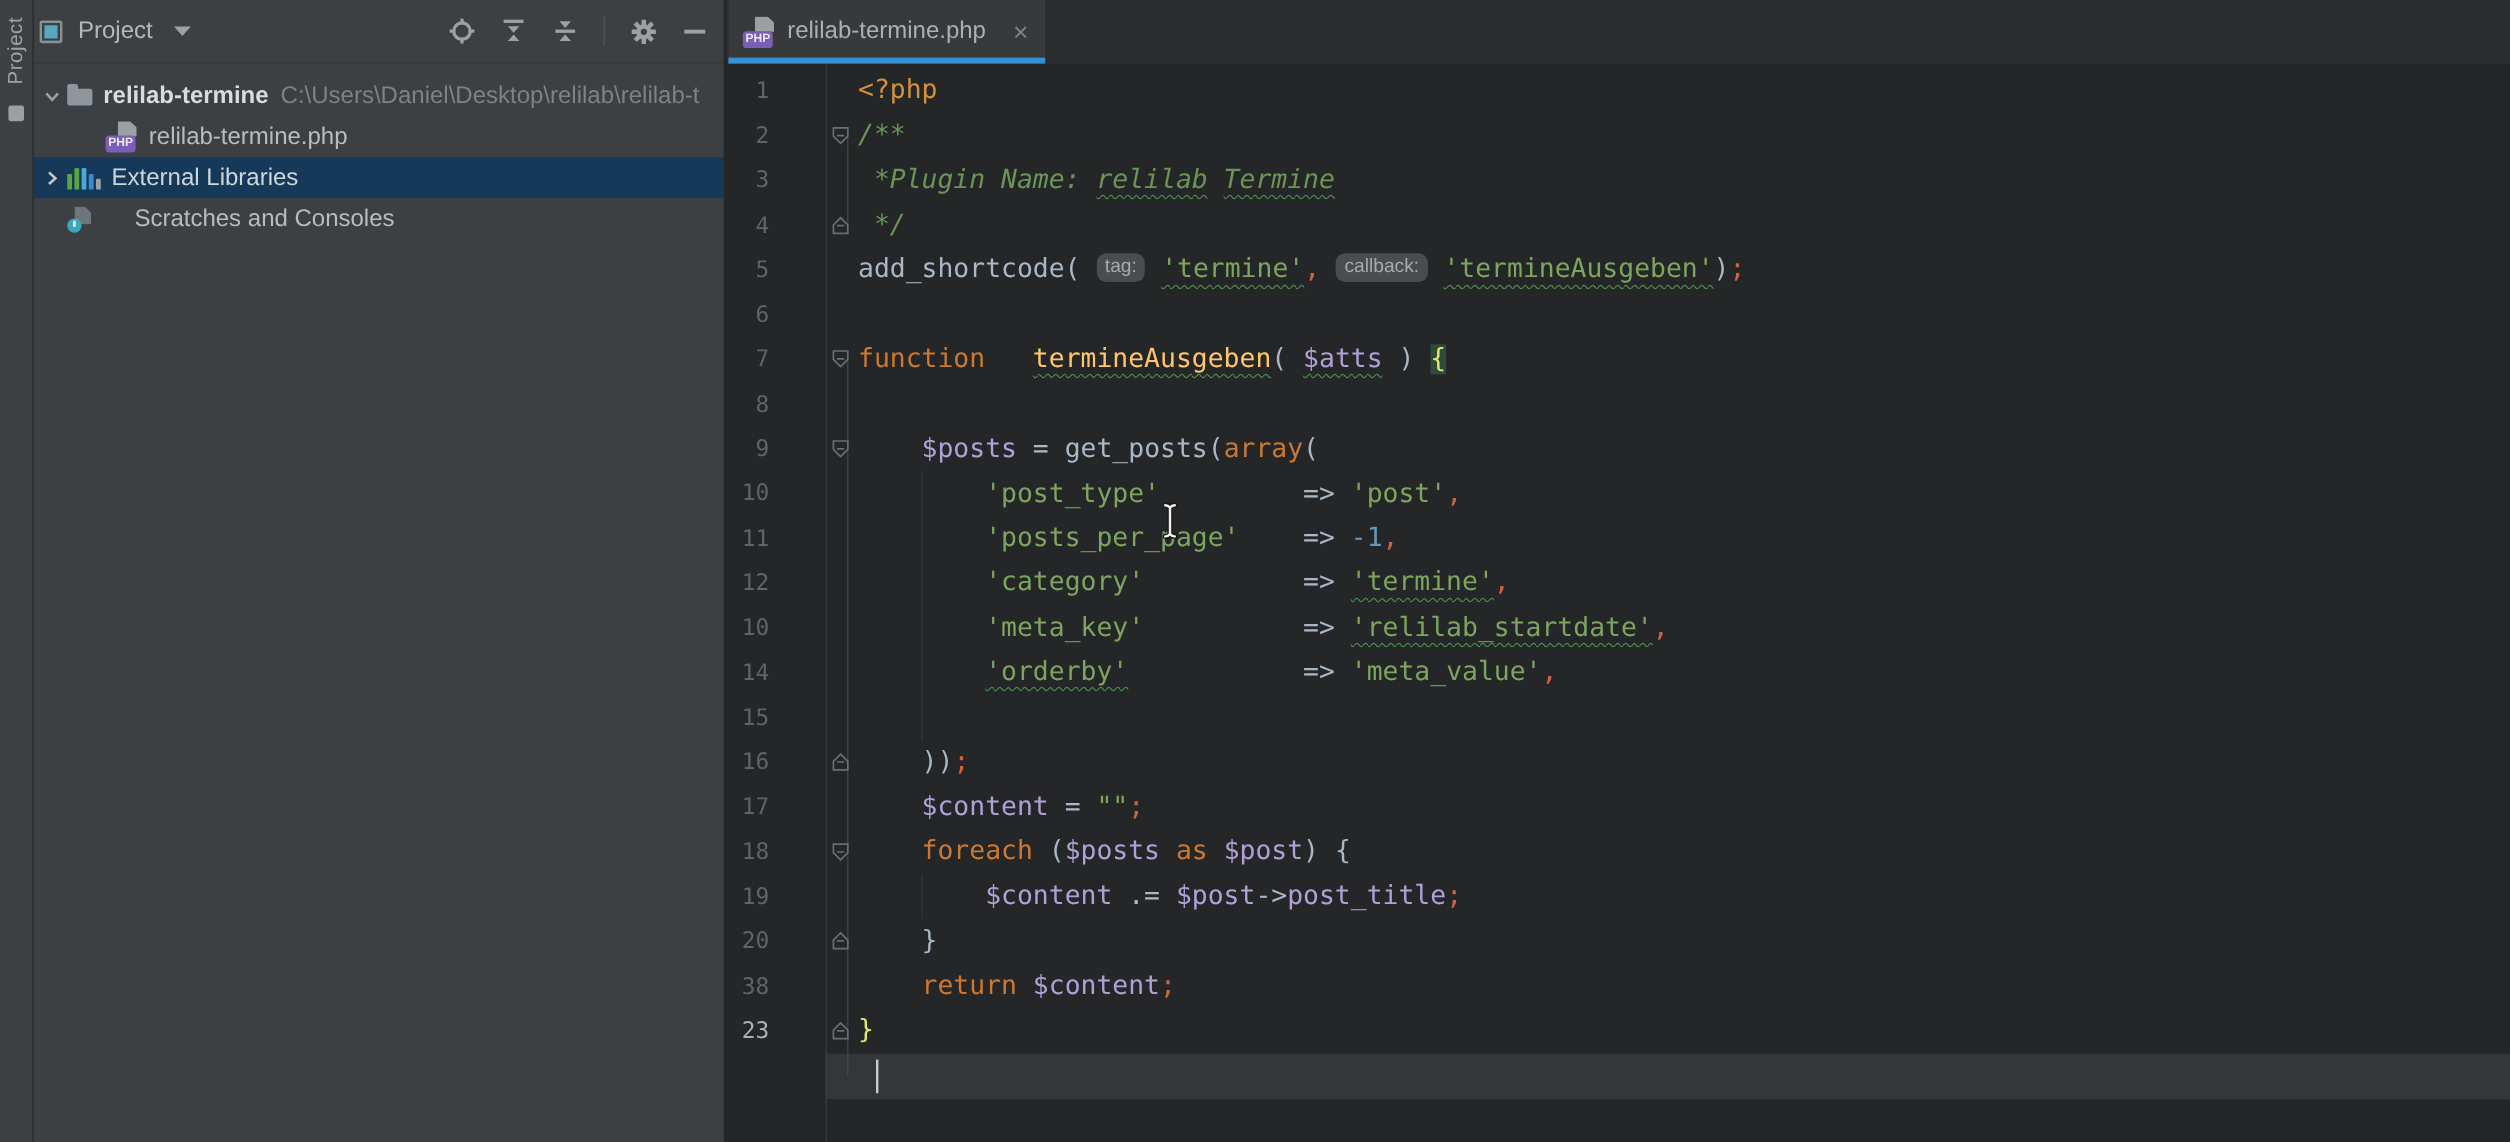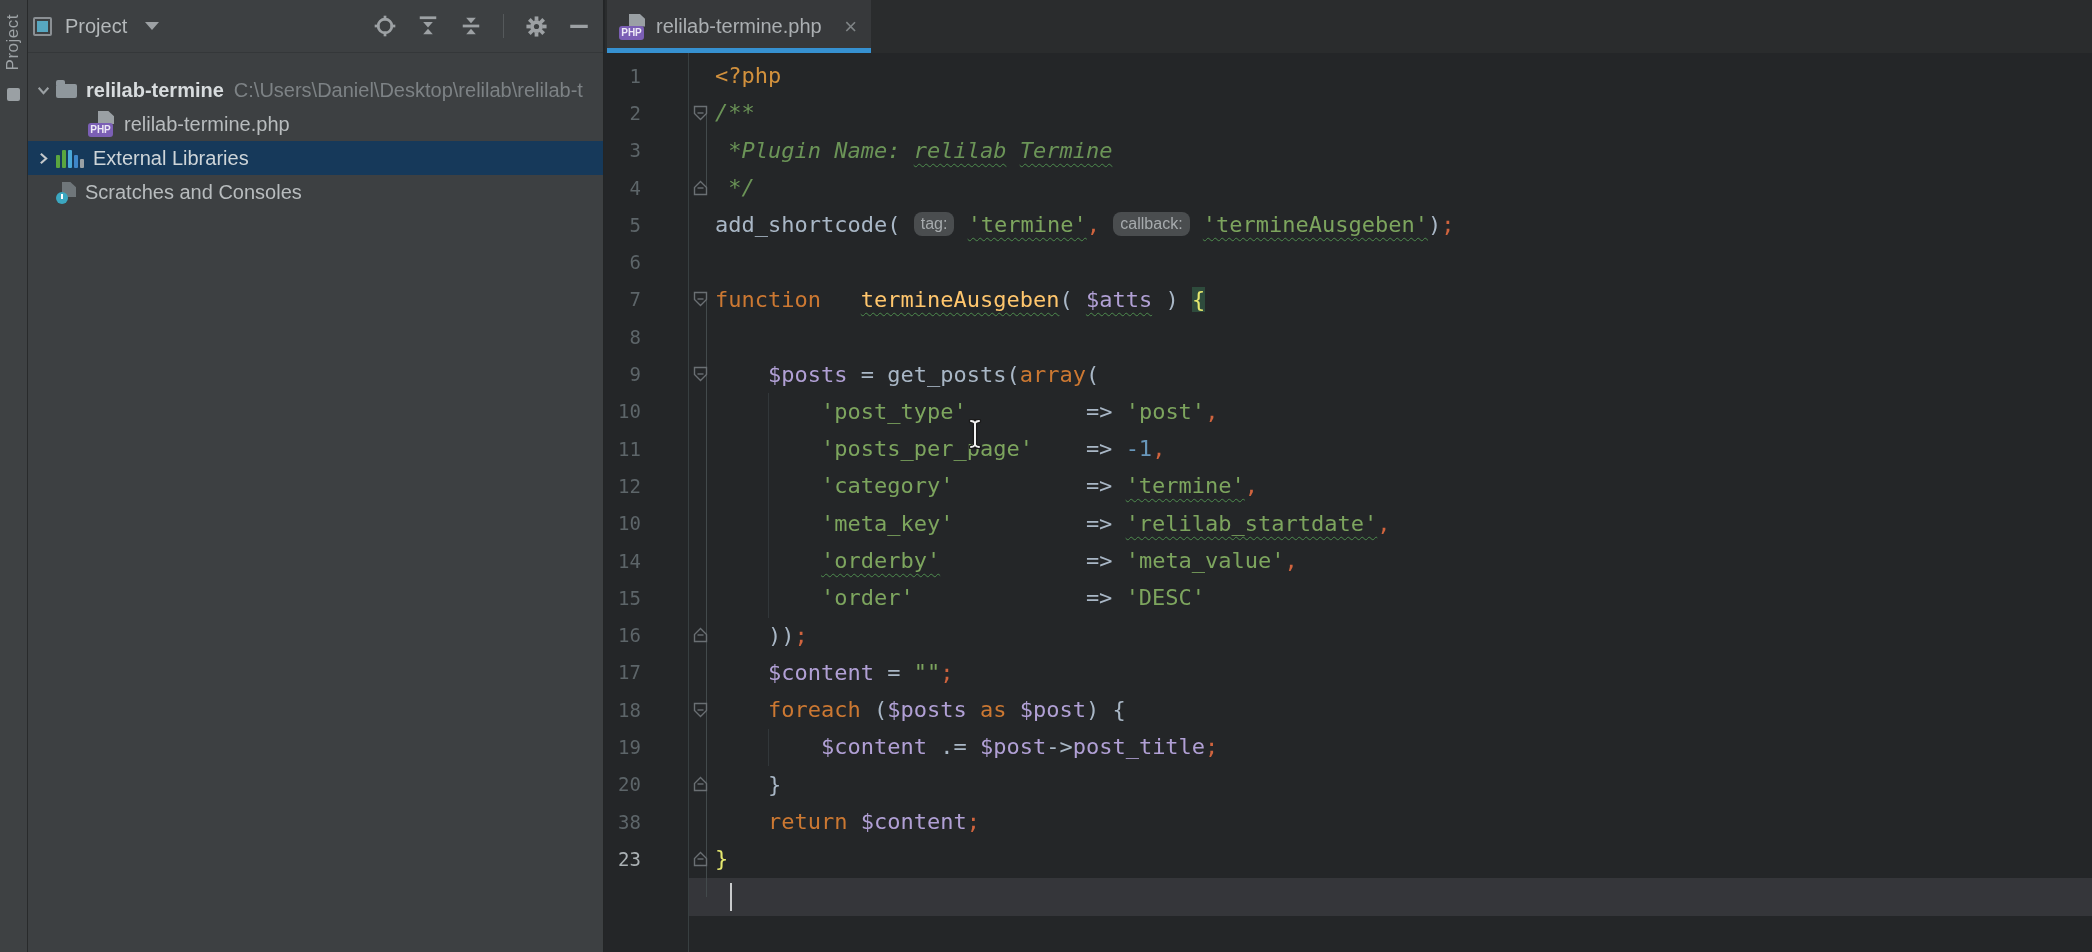"relilab-termine" .tree { margin-top: 20px -> 10px }
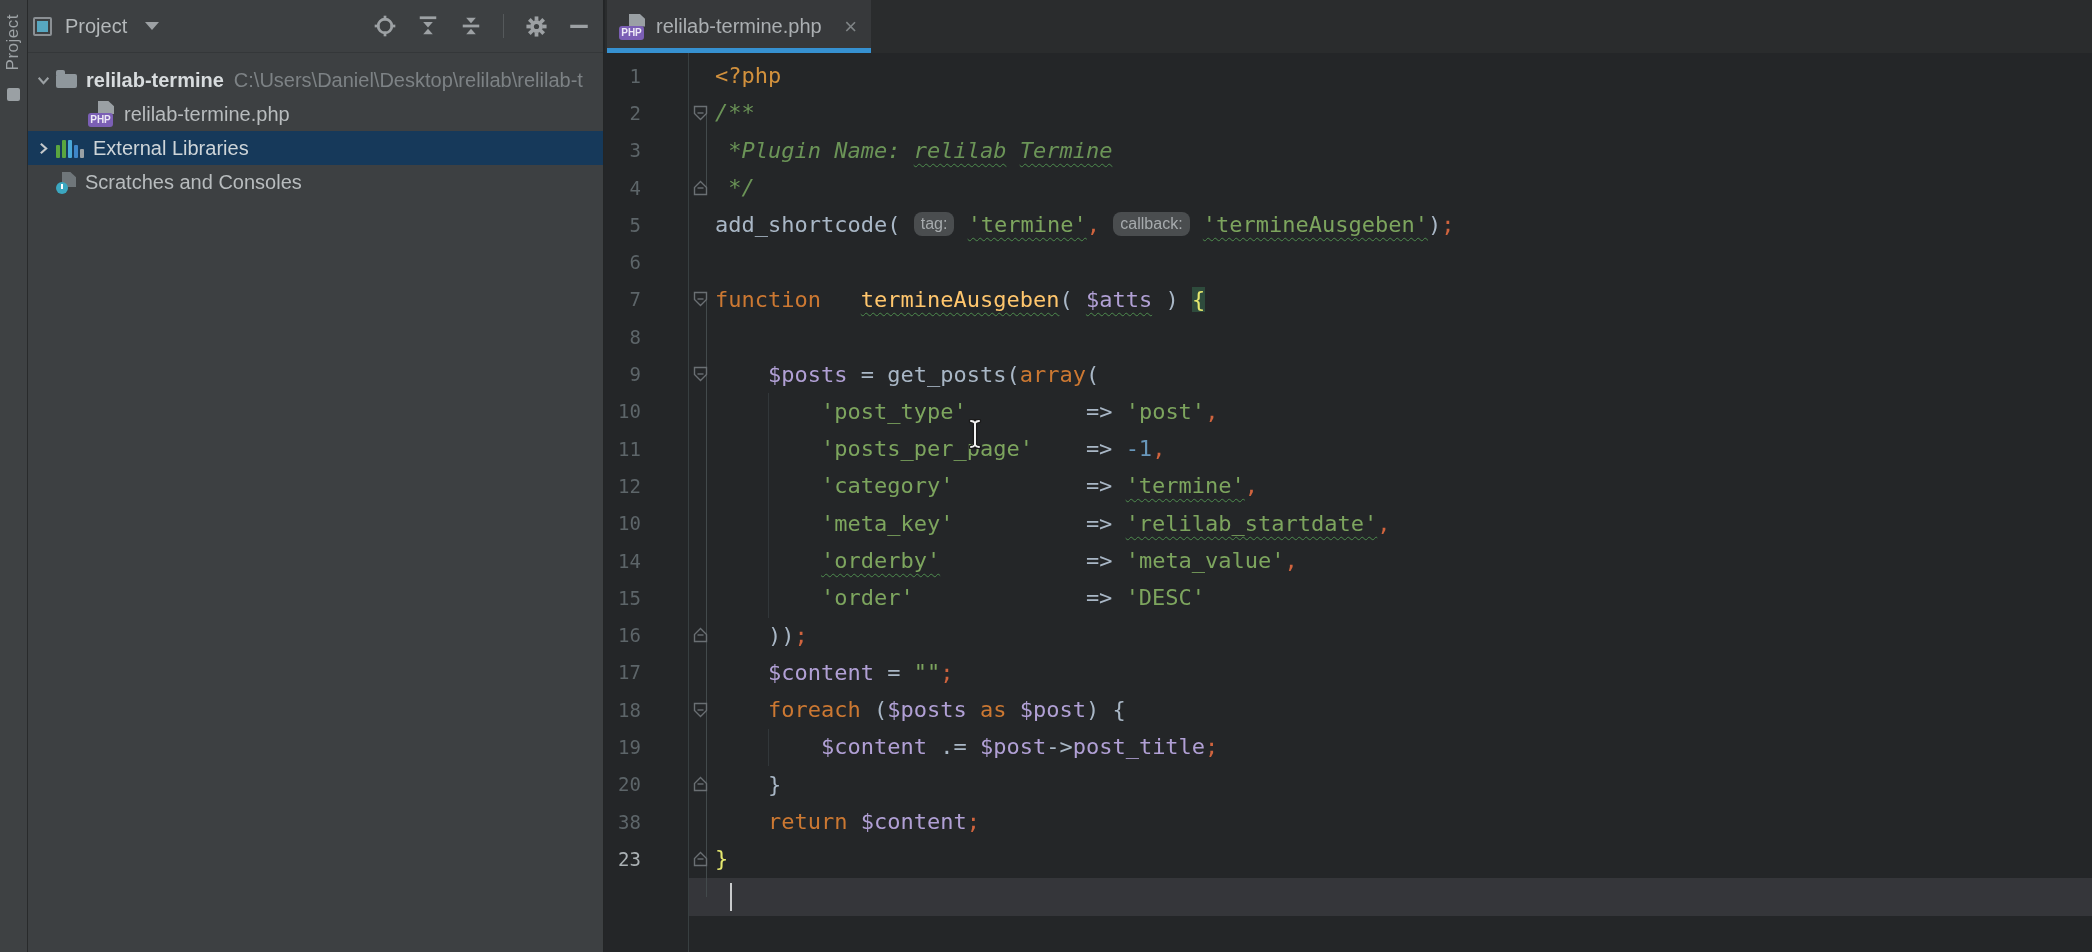"Scratches and Consoles" div.tree-row { gap: none -> 27px }
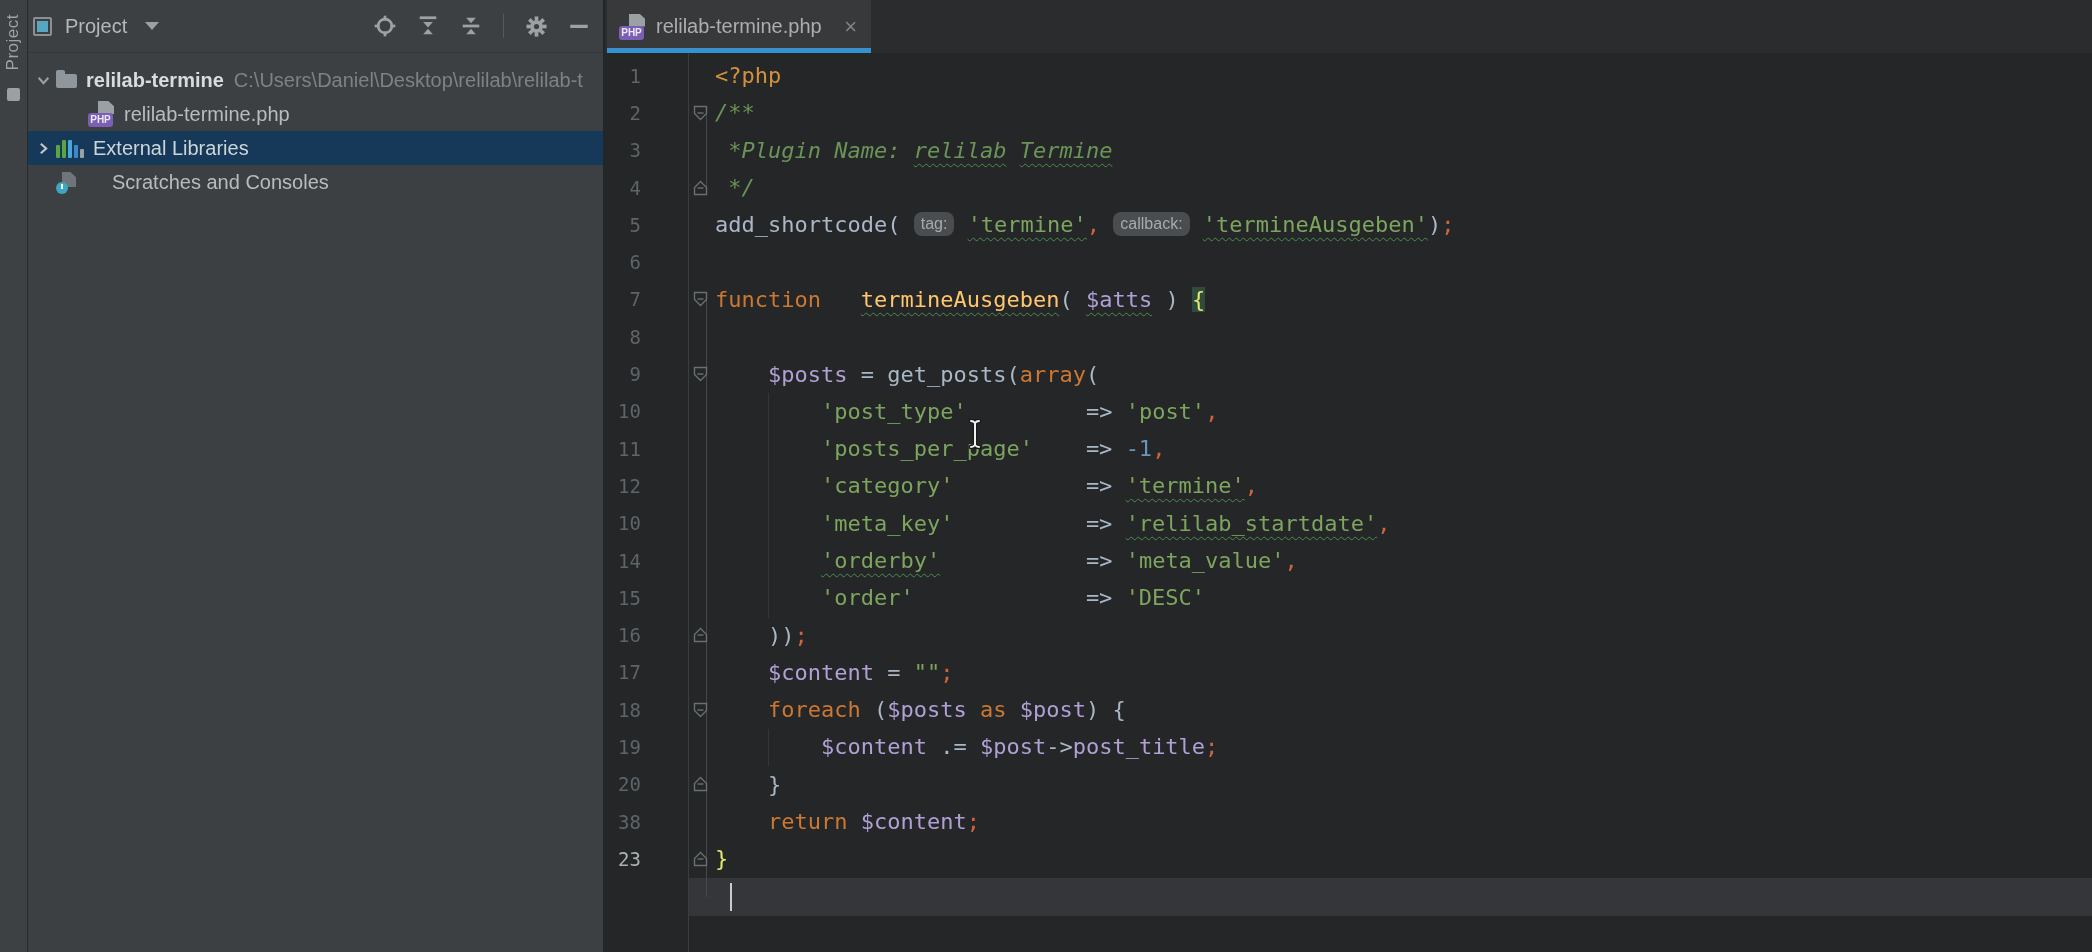"'order' => 'DESC'" span.codeline { html: <span><span> </span><span>'order'</span><span> </span><span>=&gt; </span><span>'DESC'</span></span> -> none }
